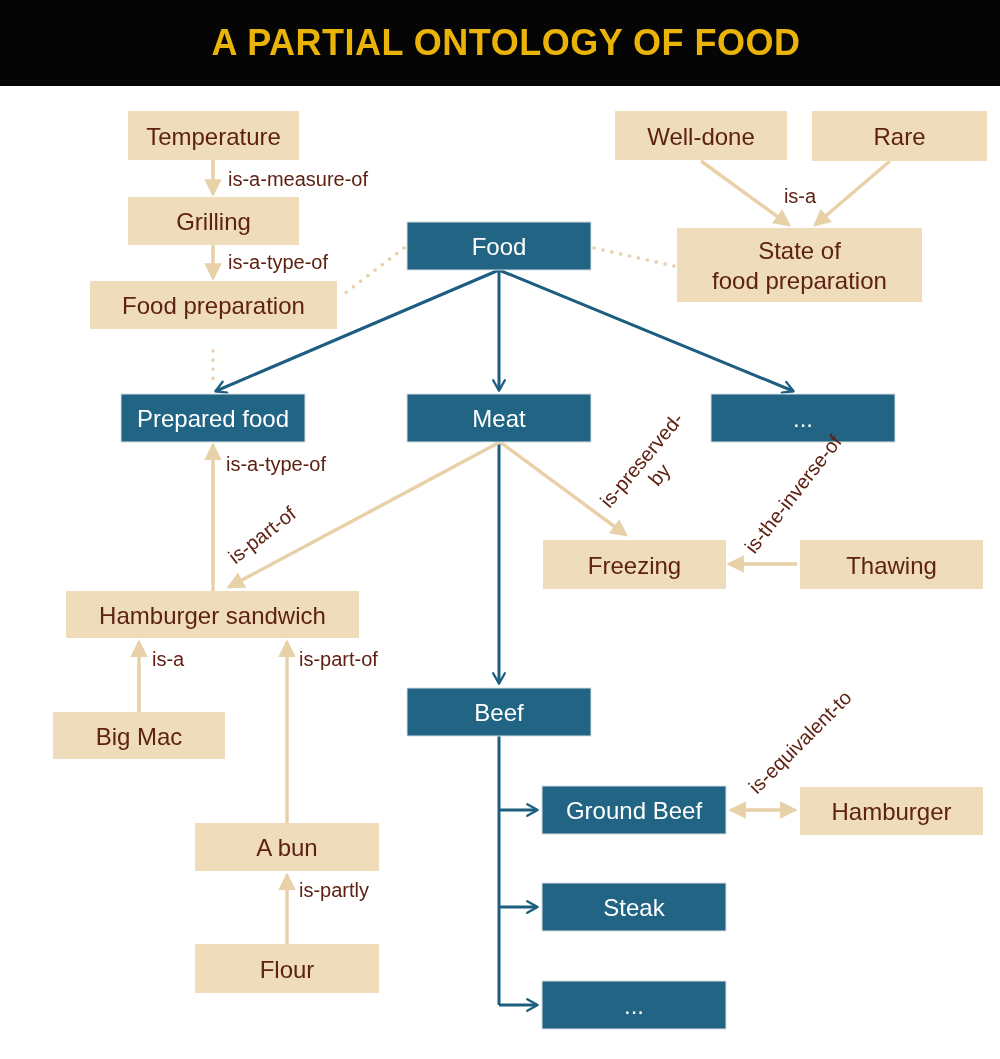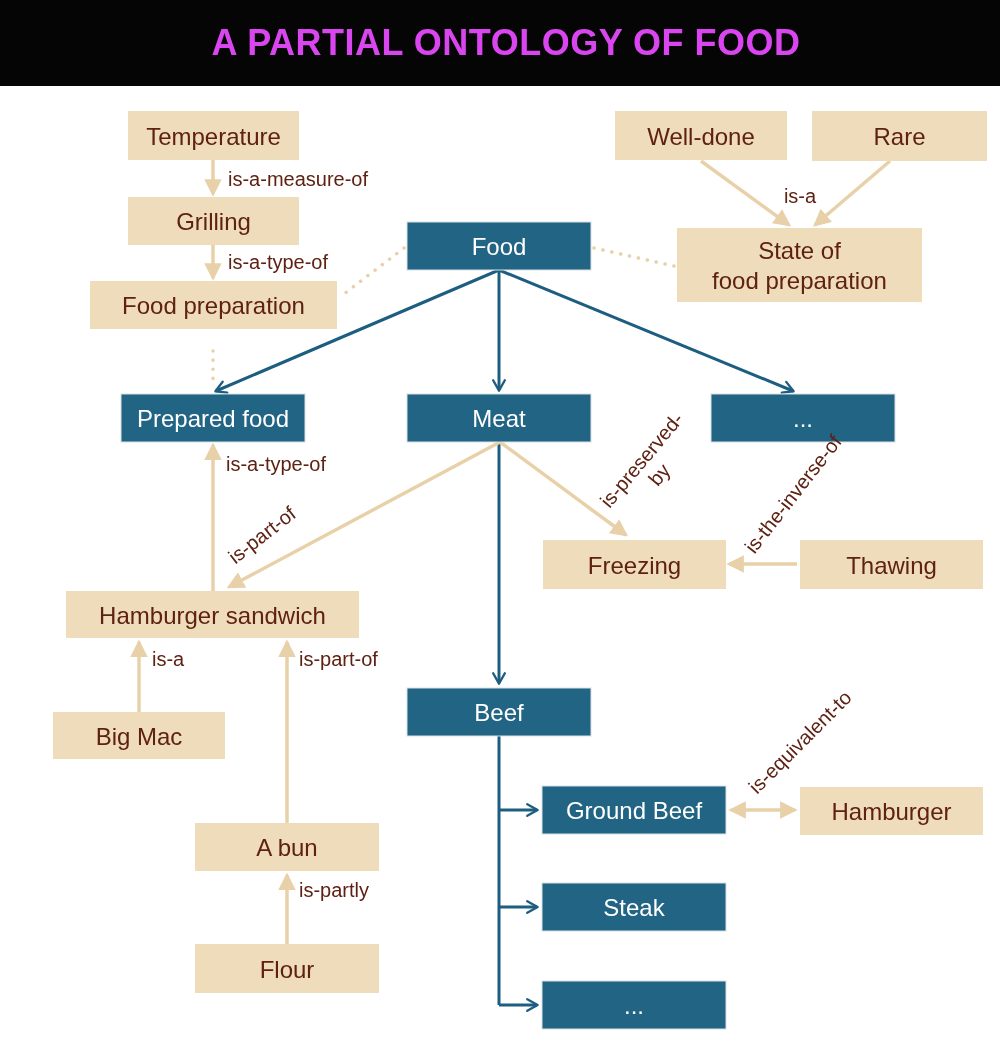"A PARTIAL ONTOLOGY OF FOOD" h1 { color: #d946ef -> #eab308 }
